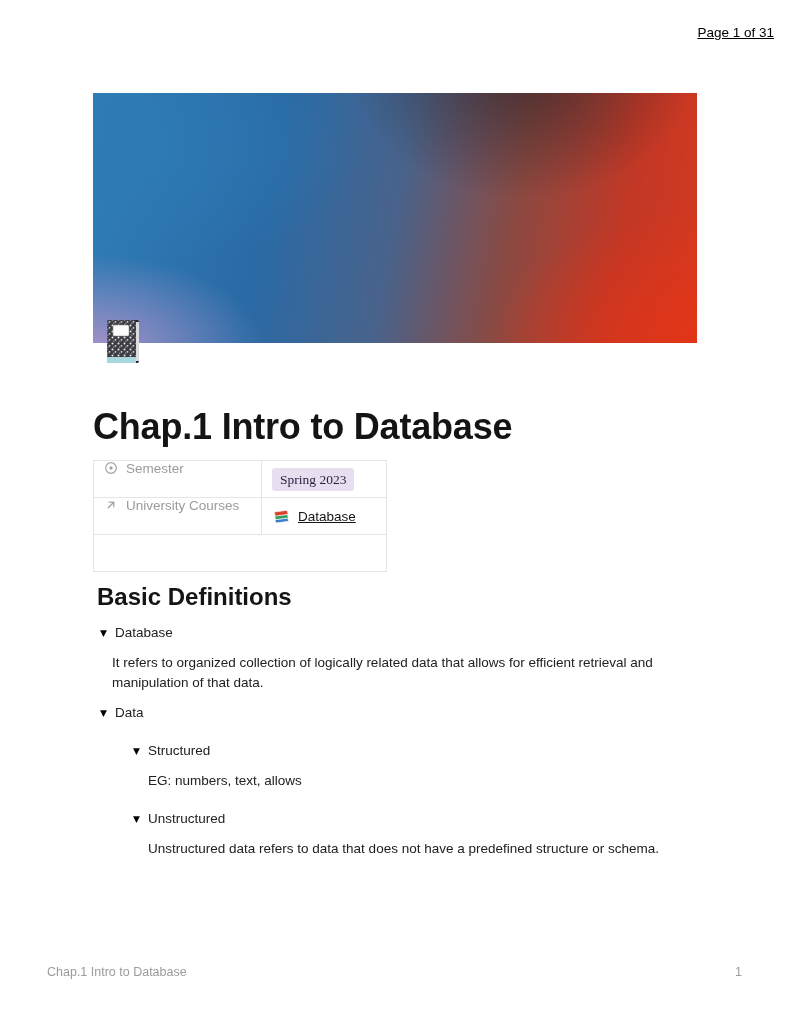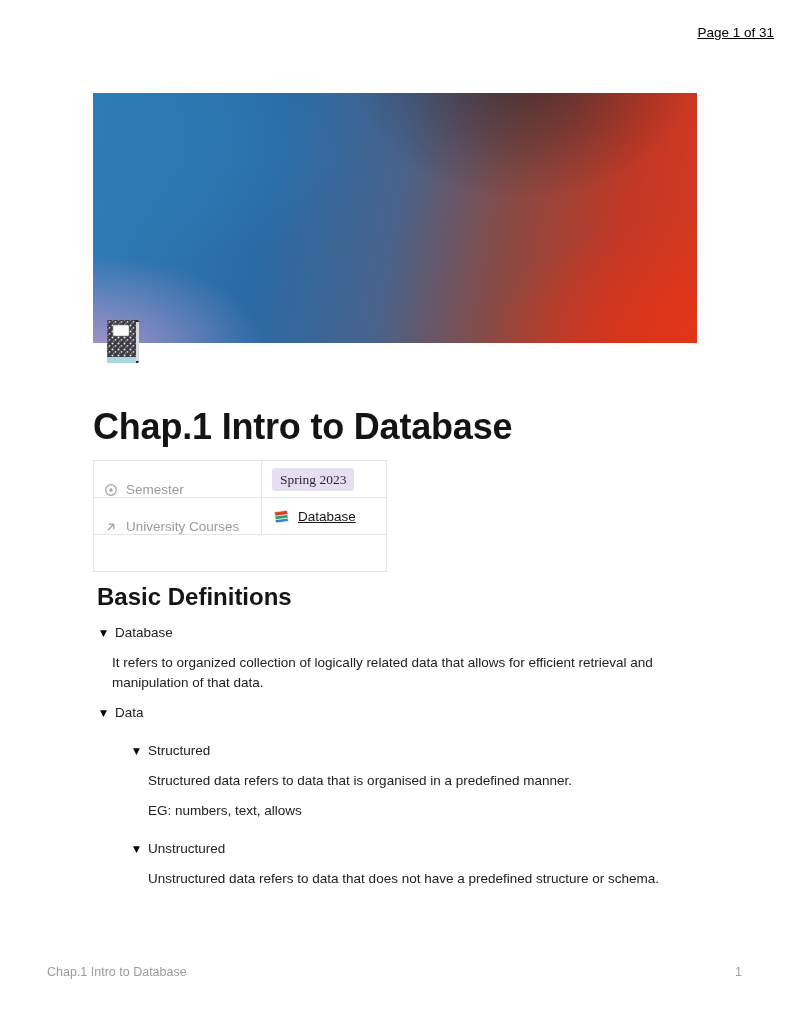"Semester" .pkey { align-items: flex-end -> flex-start }
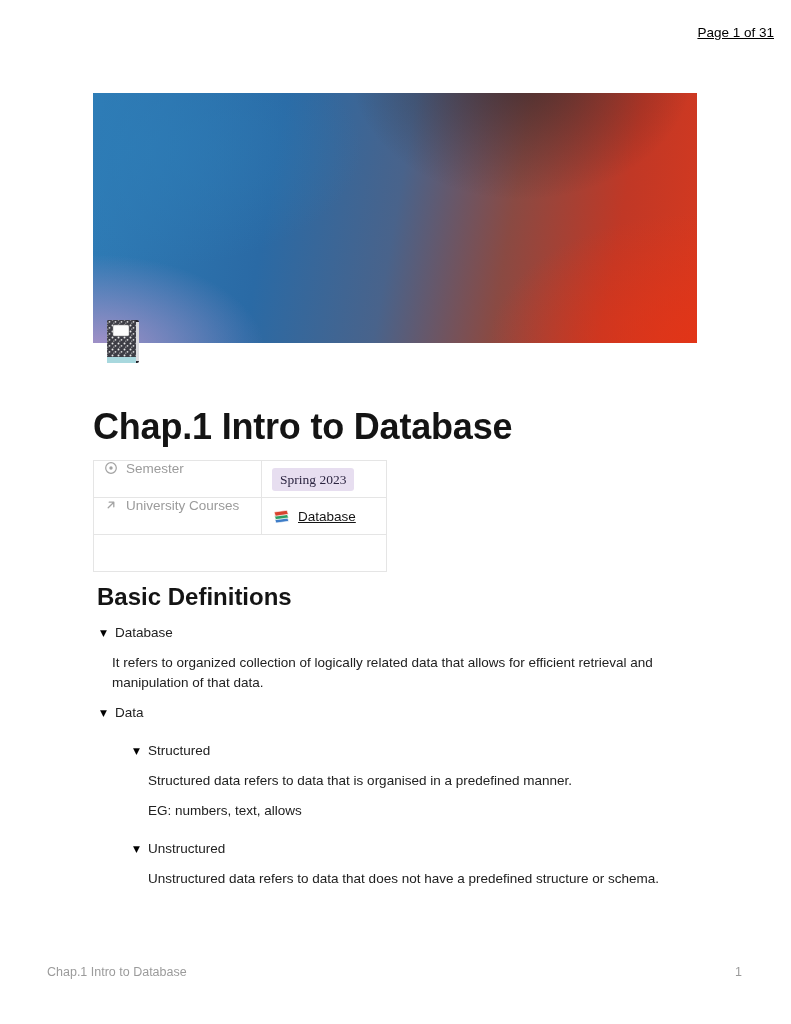"Structured data refers to data" div.block { html: <div>Structured data refers to data that is organised in a predefined manner.</div> -> none }
